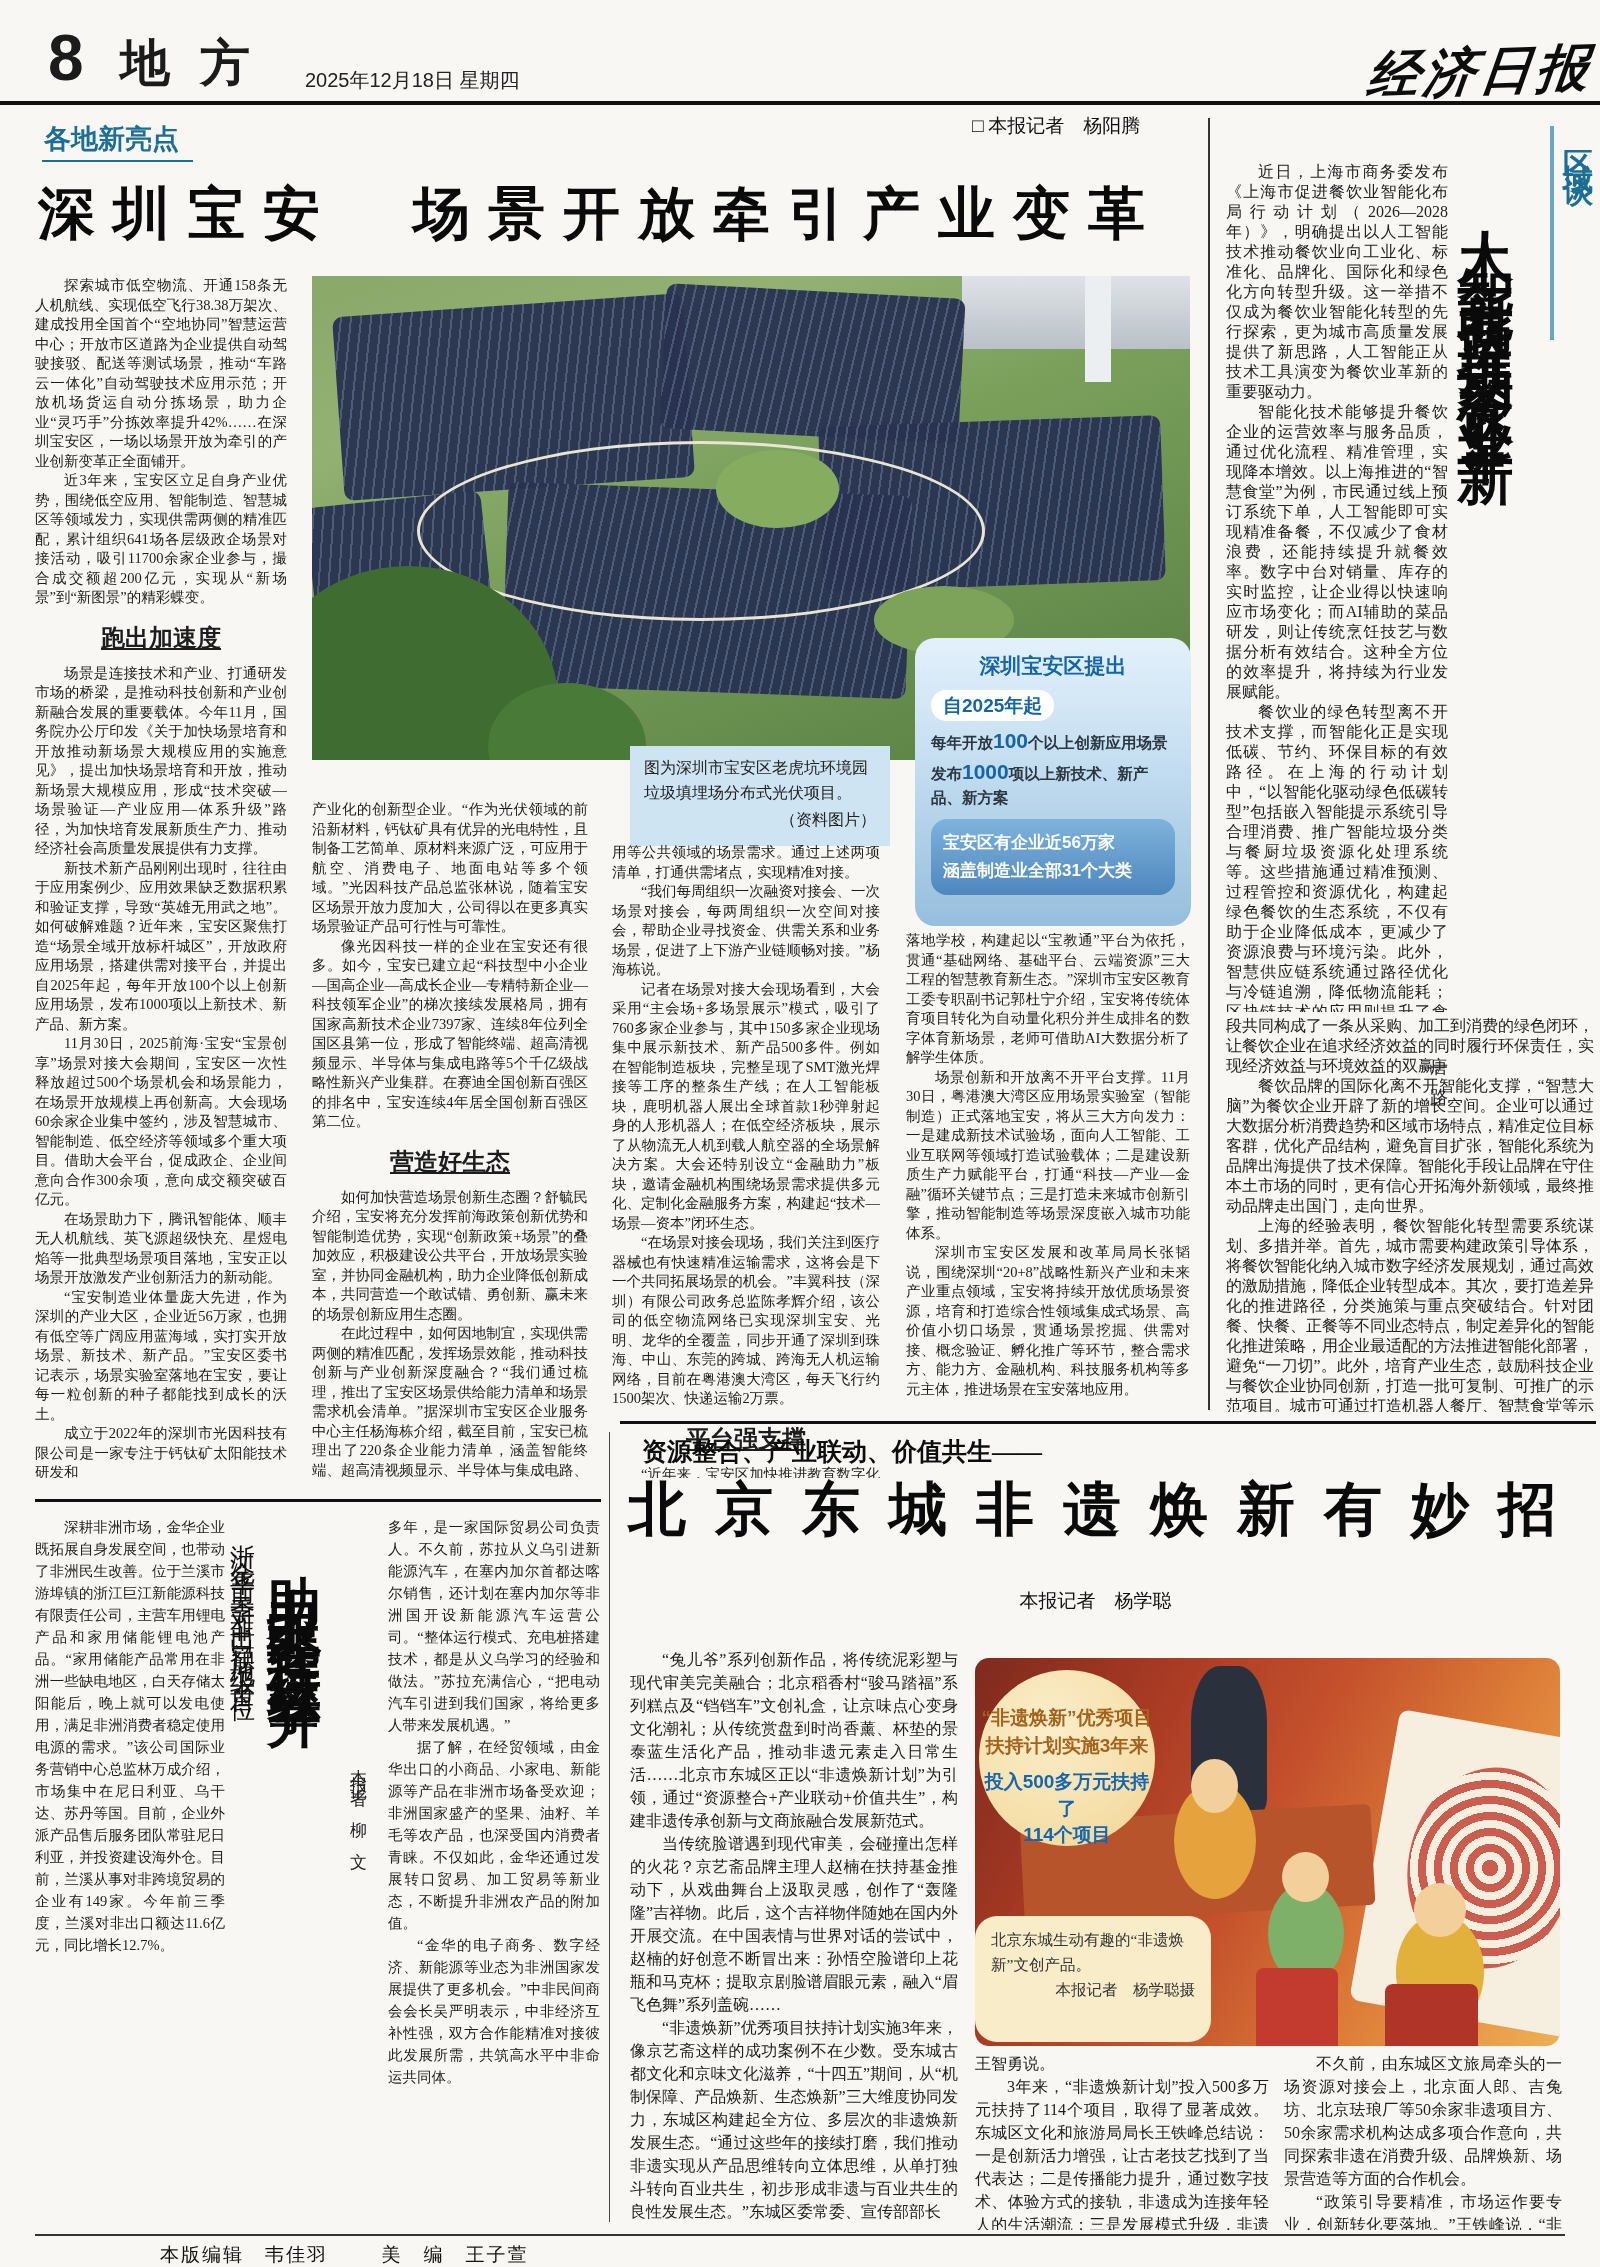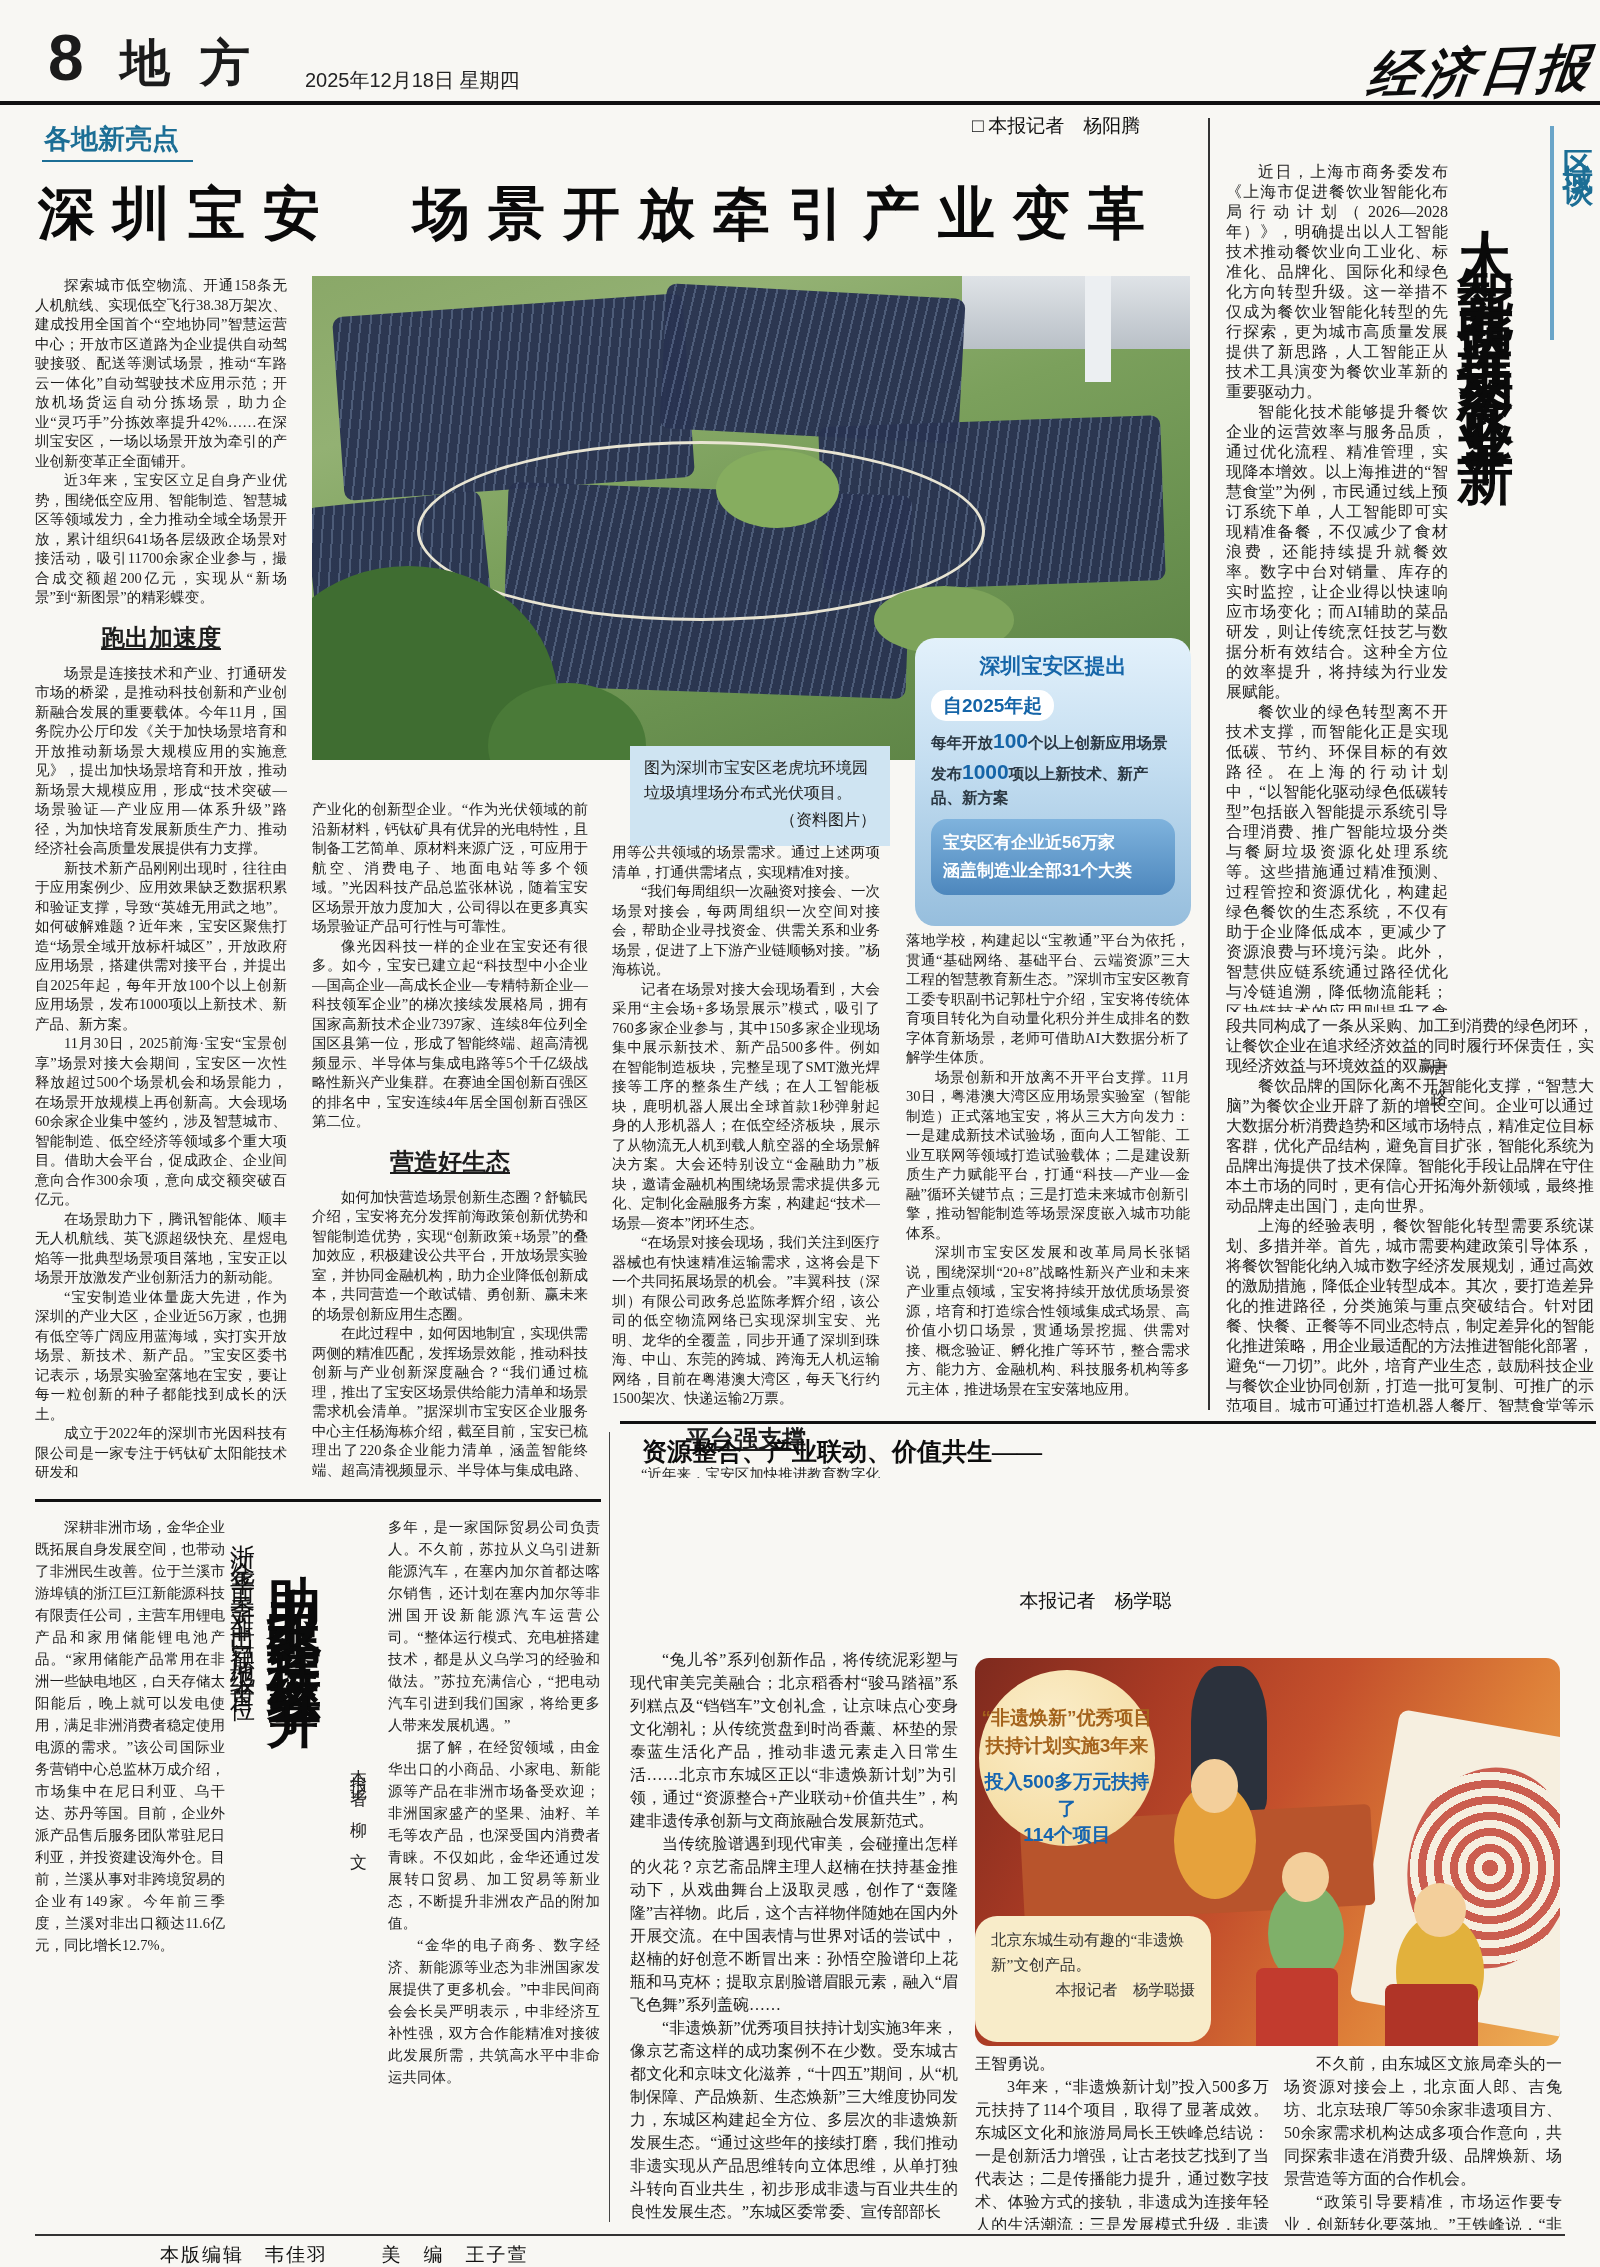"近3年来，宝安区立足自身产业优势，围绕低空应用、智能制造、智慧城区等领域发力，全" p { text: 全力推动全域全场景开放 -> 实现供需两侧的精准匹配 }
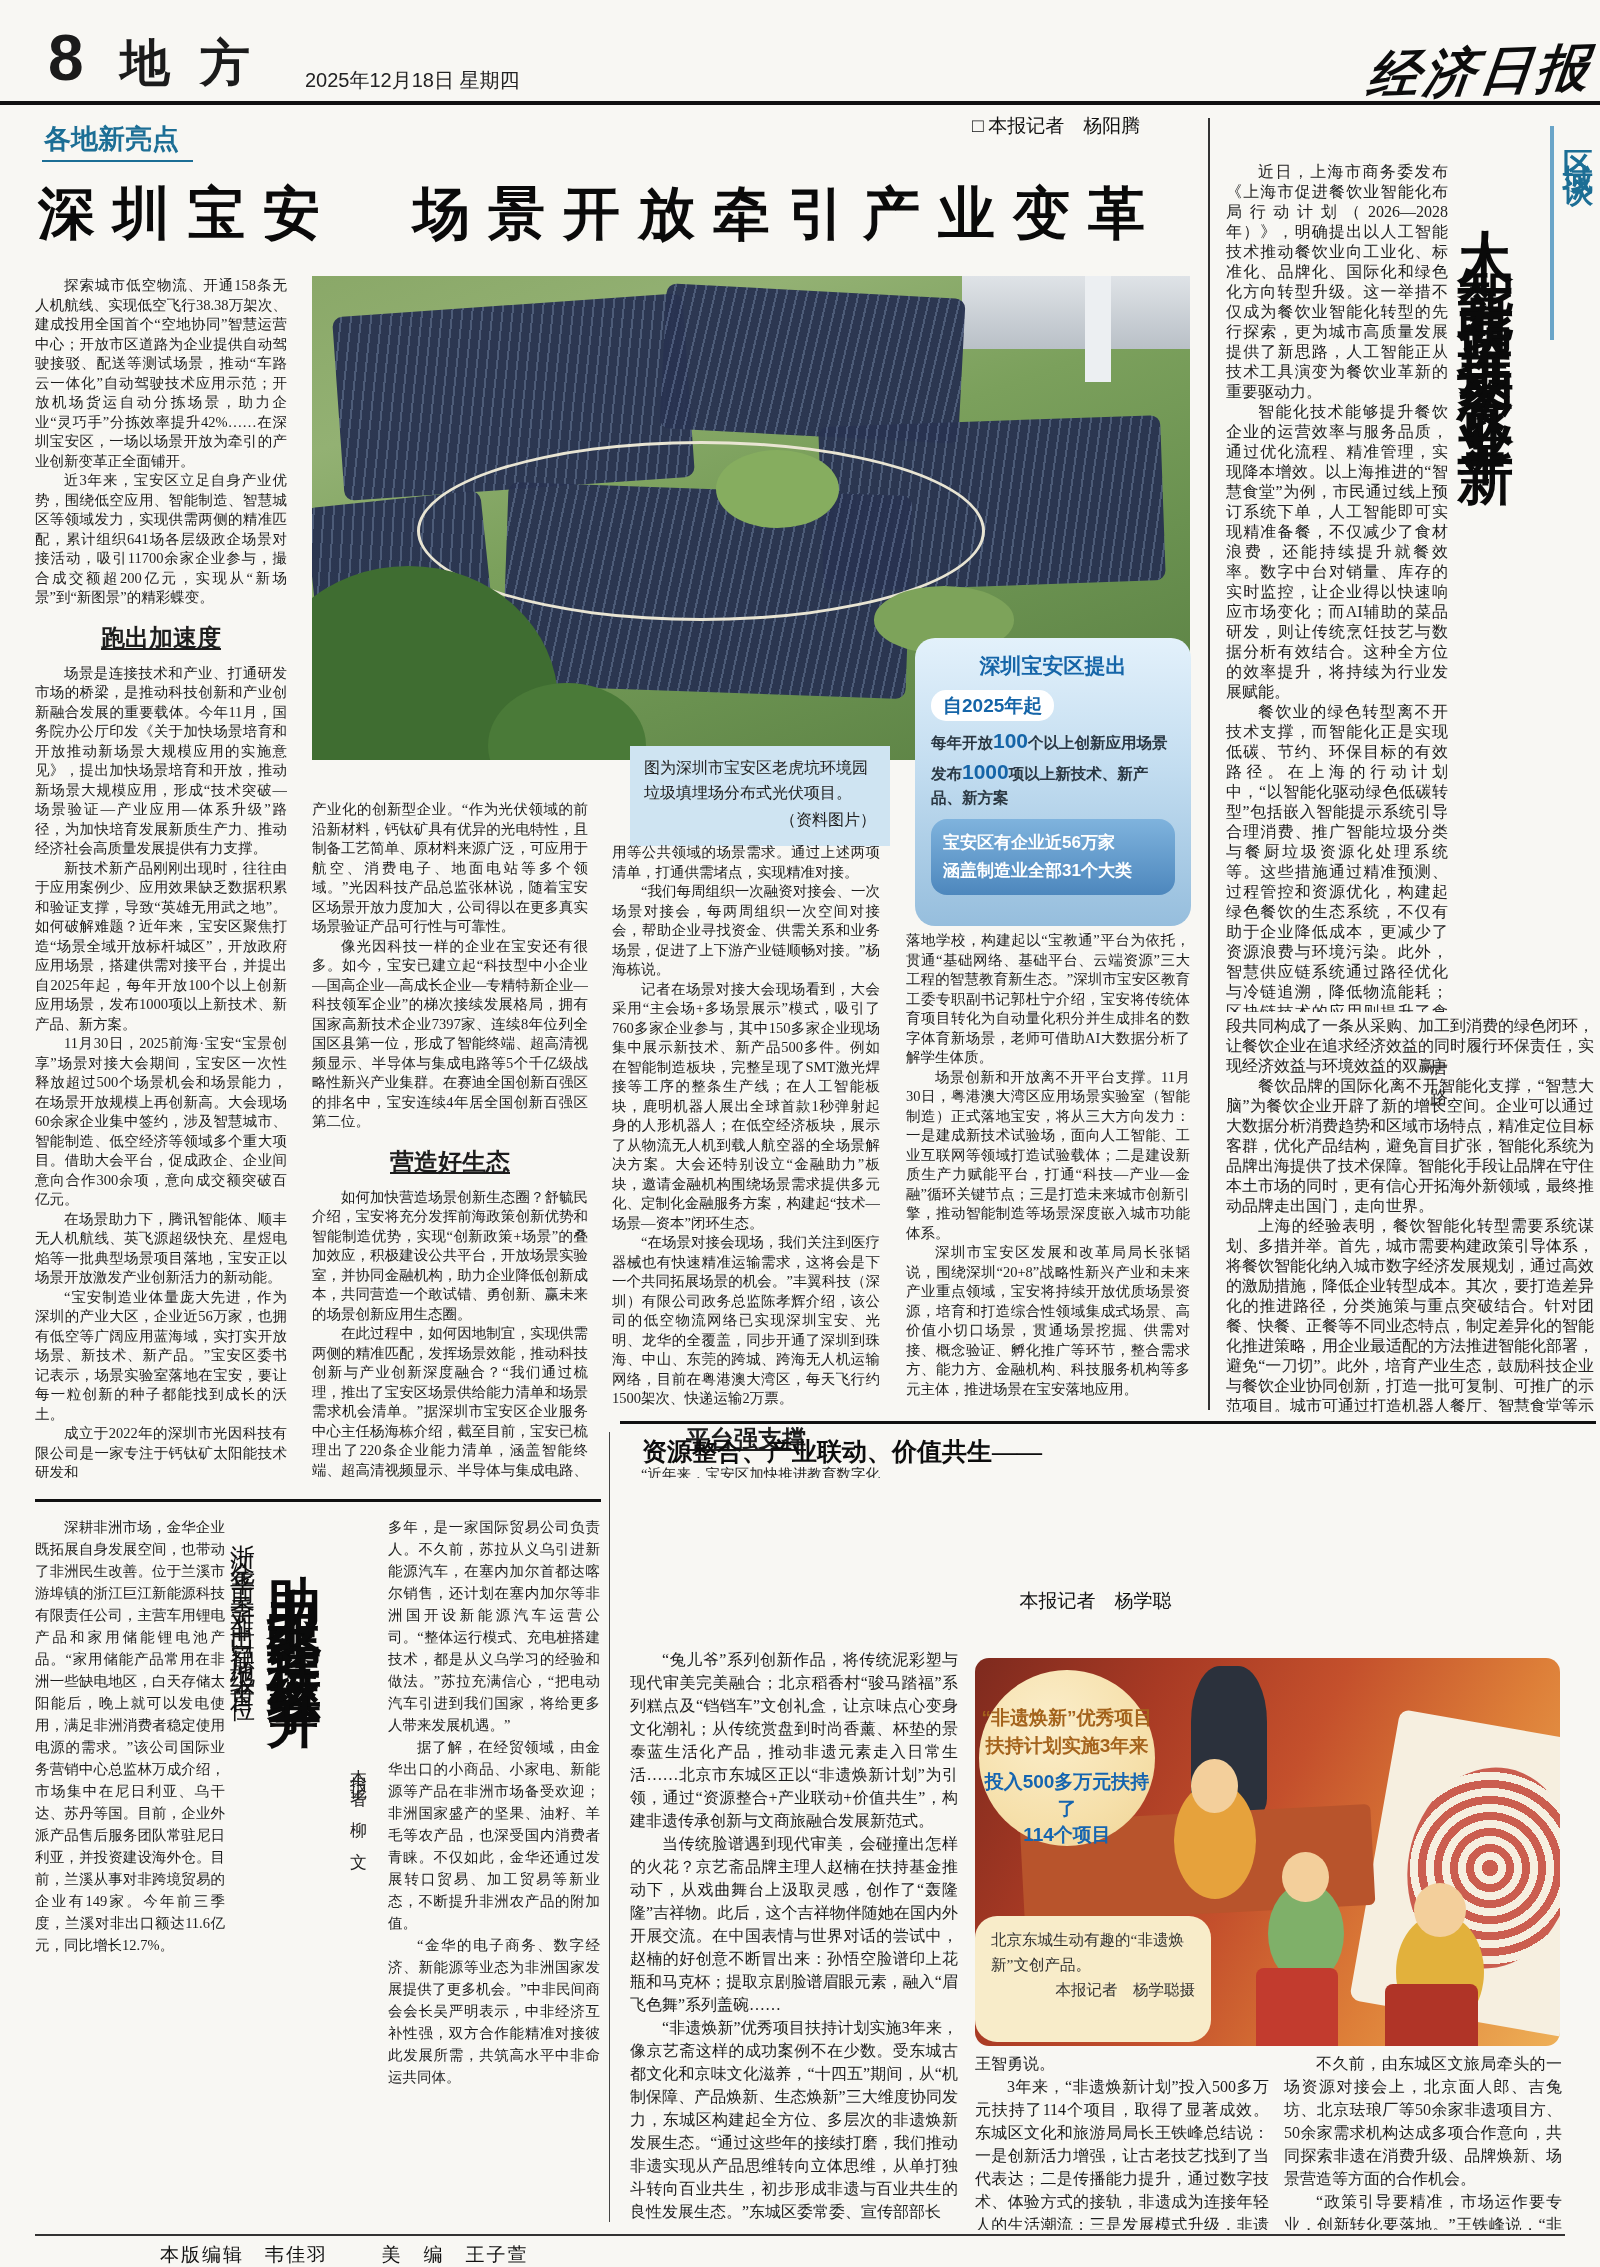"北京东城非遗焕新有妙招" div.abs { html: none -> <div> <span>北京东城非遗焕新有妙招</span> </div> }
